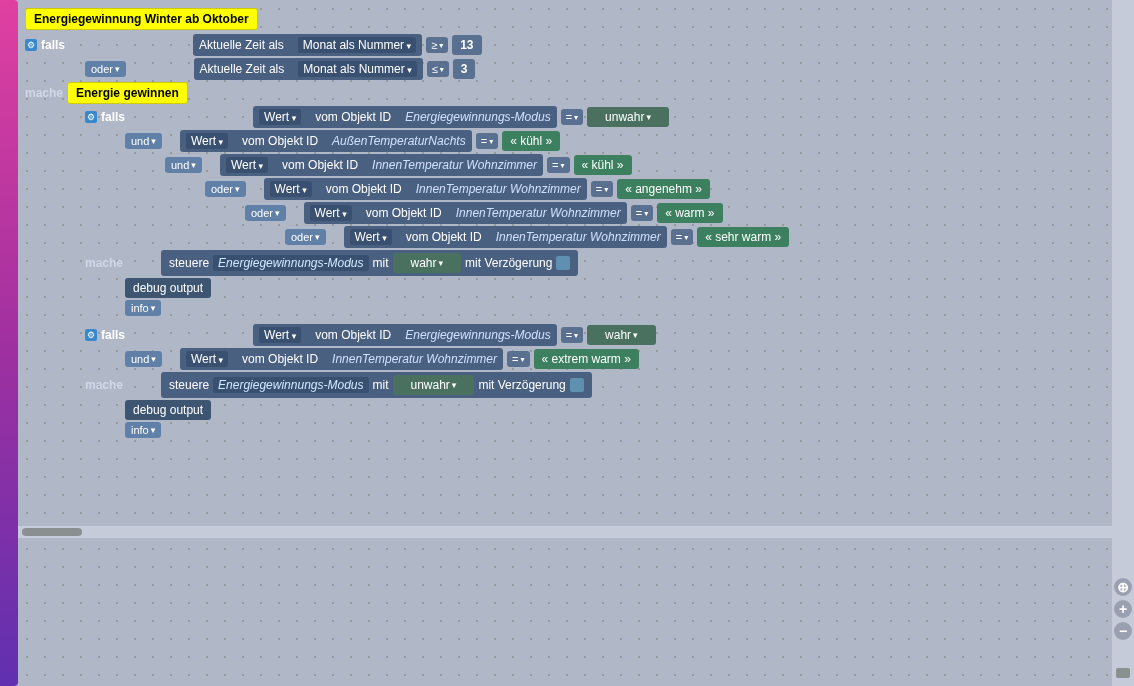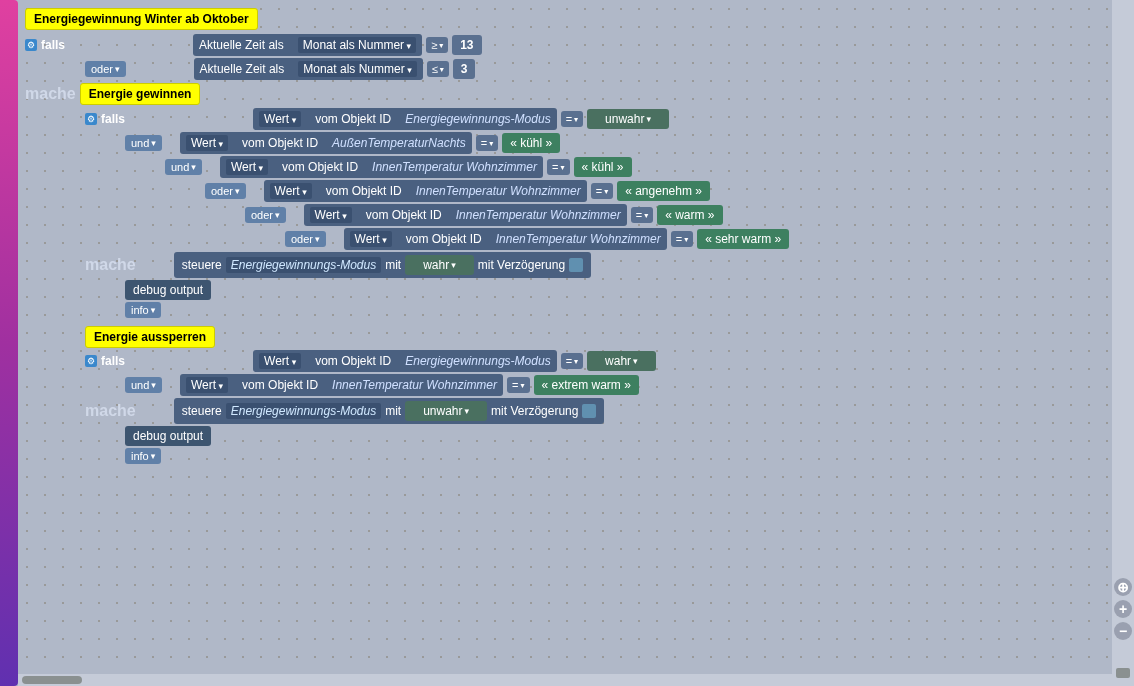"Energiegewinnung Winter ab Oktober" .canvas { height: 686px -> 538px }
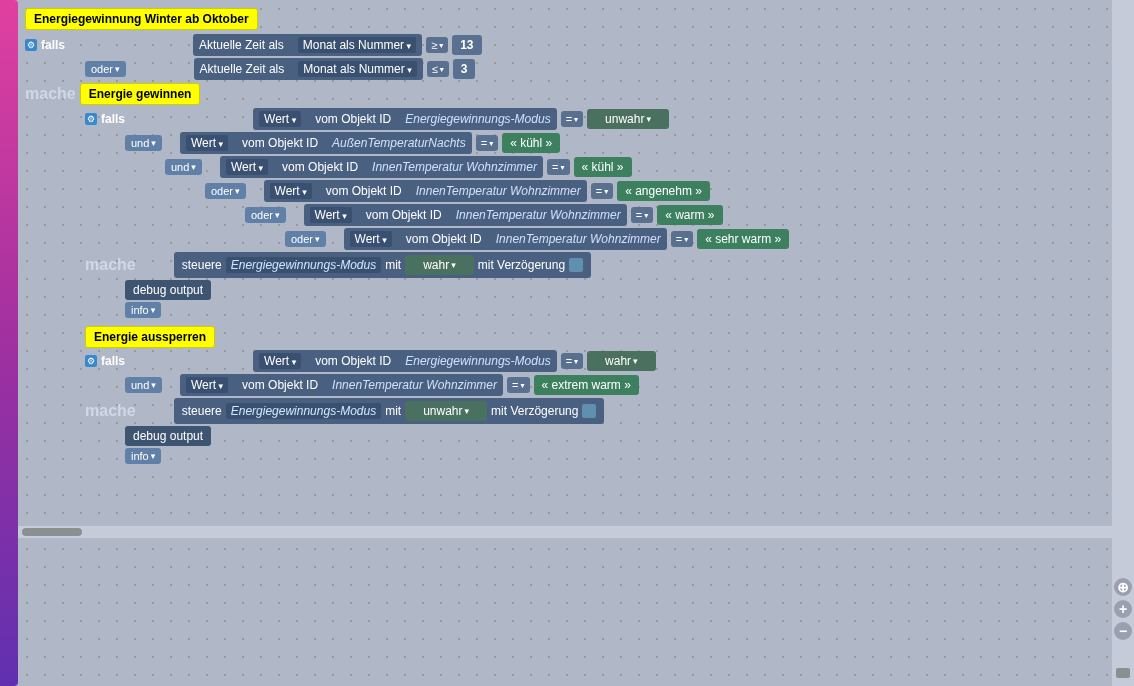"mache" .mache-label { font-size: 16px -> 12px }
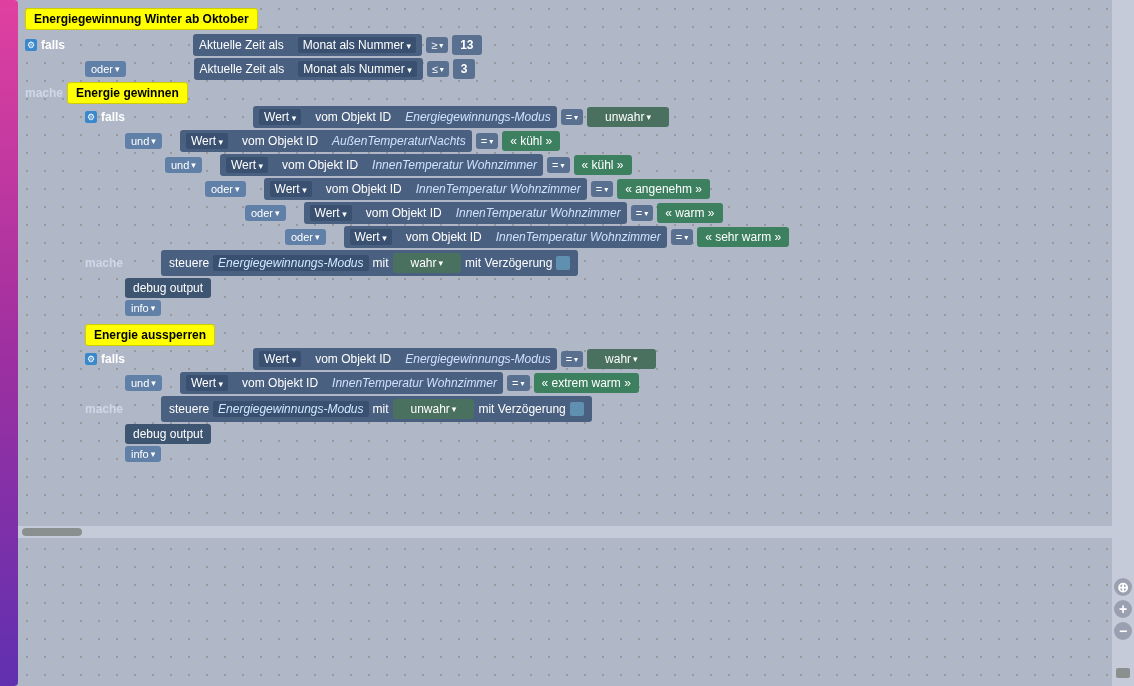"Energie aussperren" div.row { html: <div> <span>Energie aussperren</span> </div> -> none }
